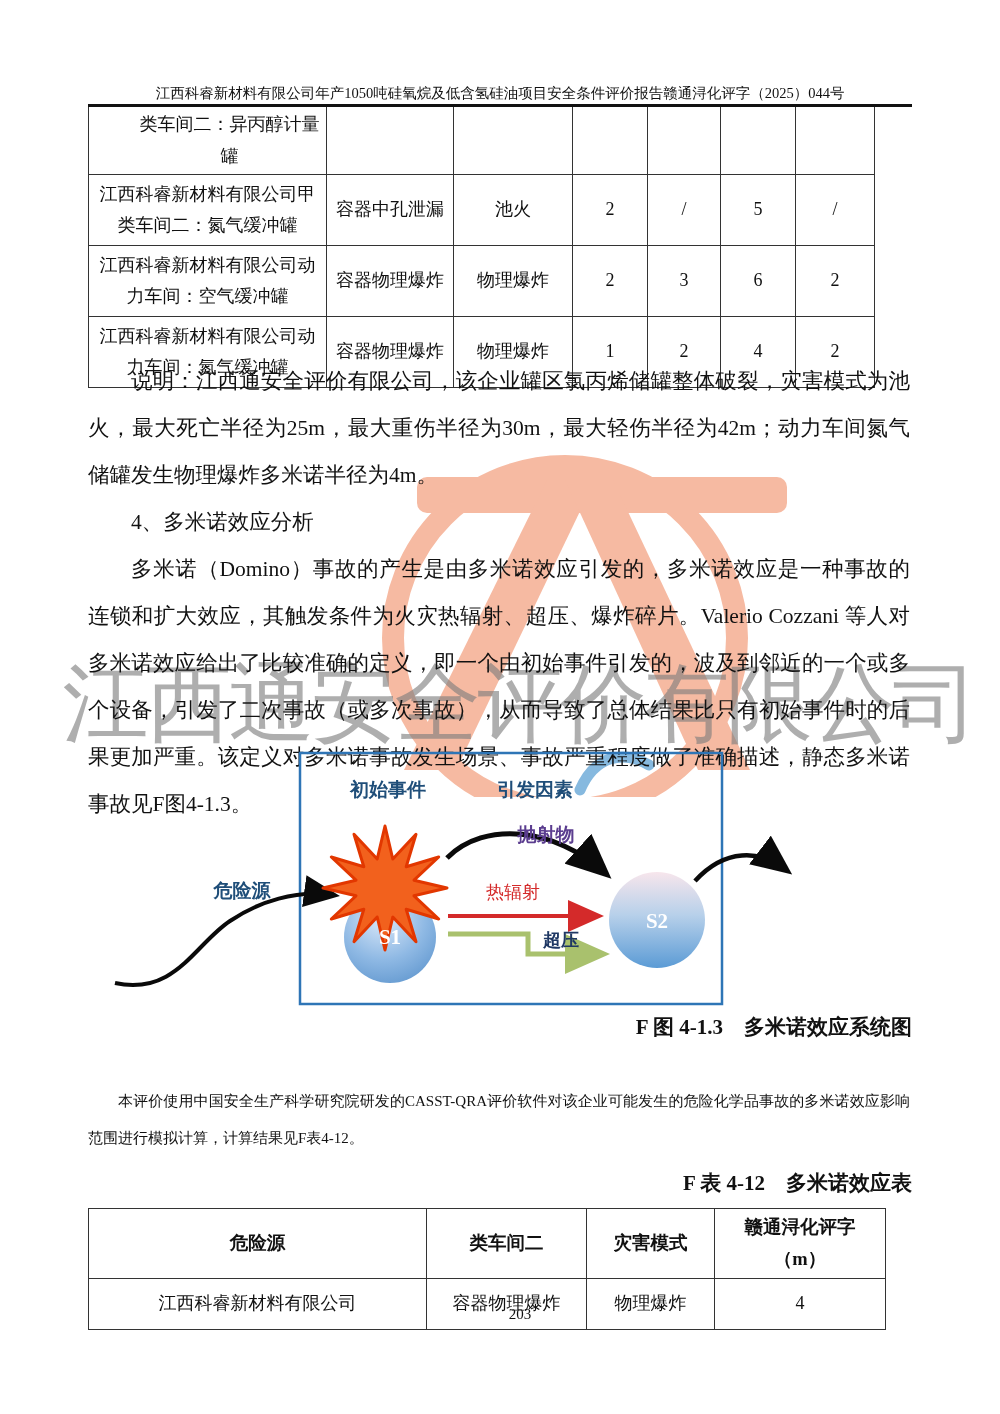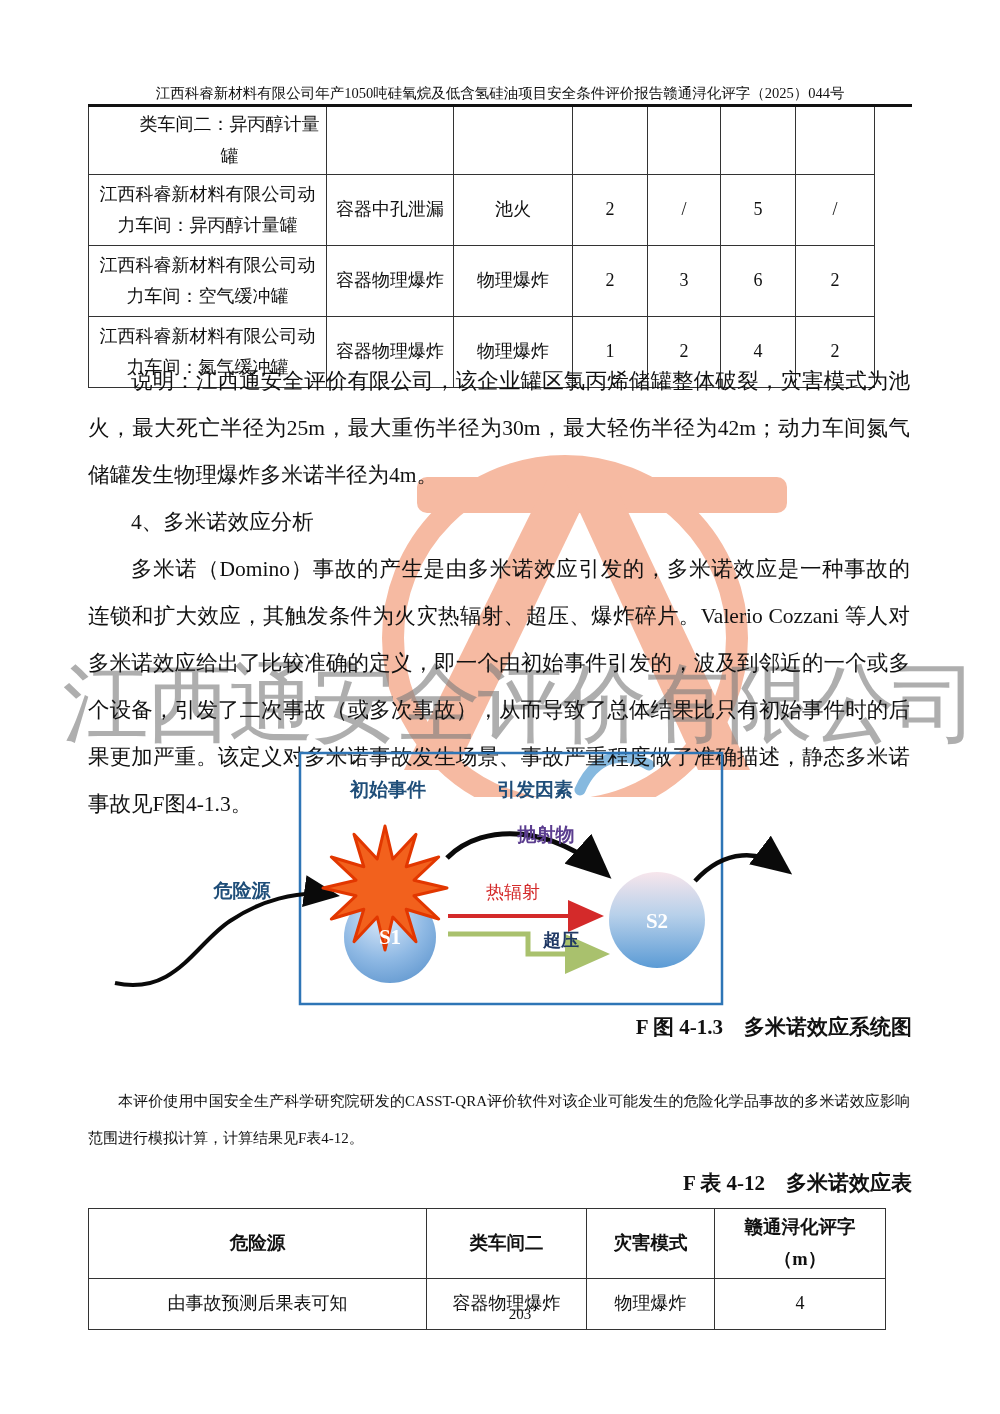"江西科睿新材料有限公司动力车间：异丙醇计量罐" td { text: 动力车间：异丙醇计量 -> 甲类车间二：氮气缓冲 }
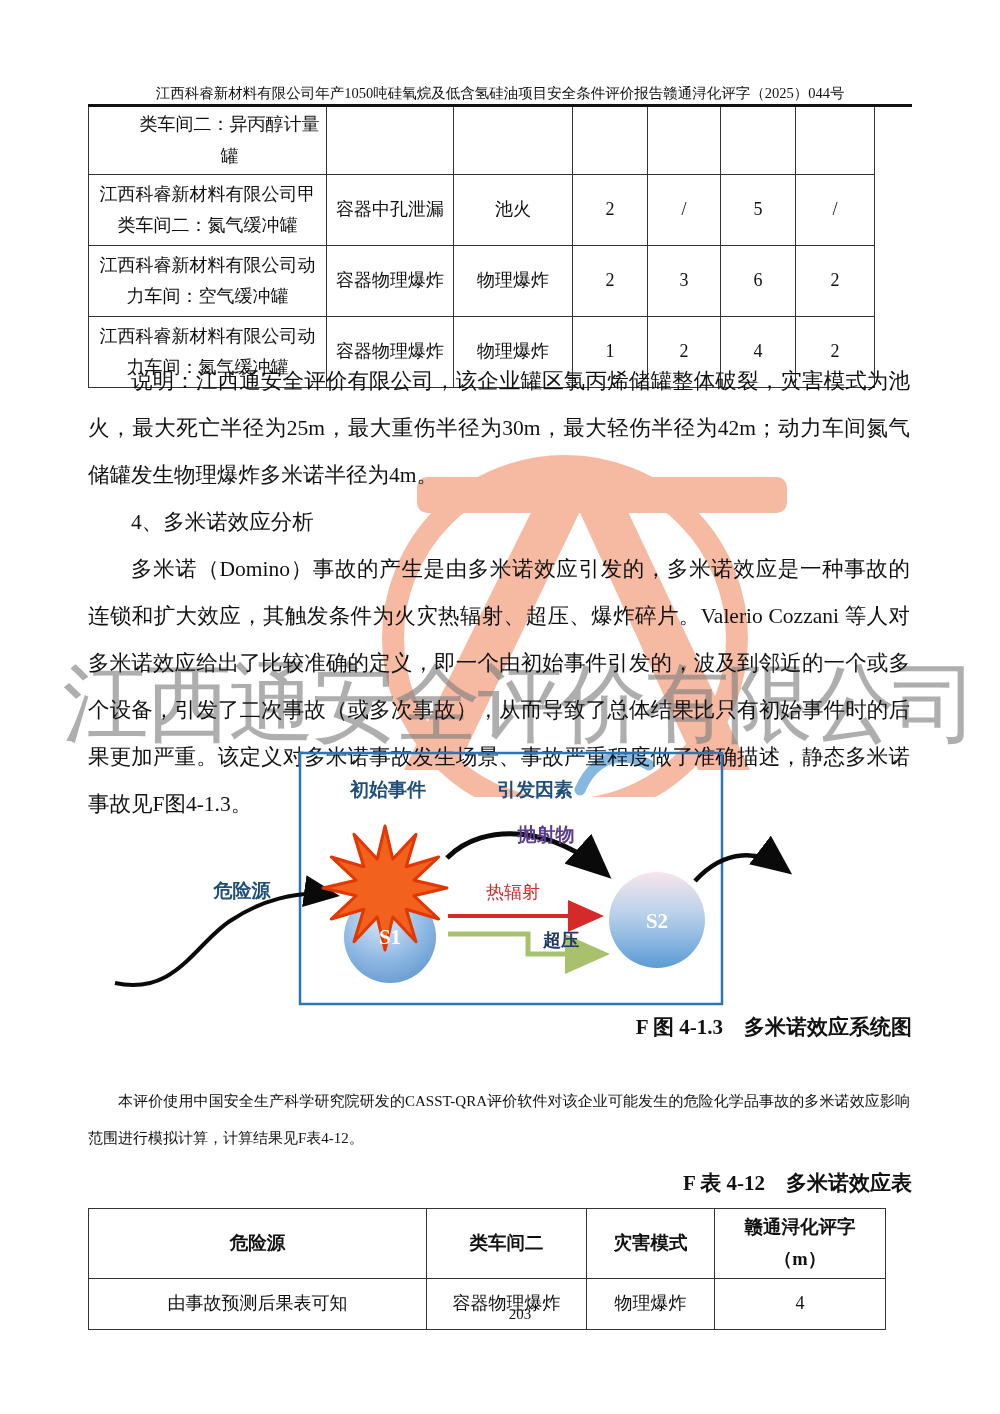"由事故预测后果表可知" td { text: 由事故预测后果表可知 -> 江西科睿新材料有限公司 }
